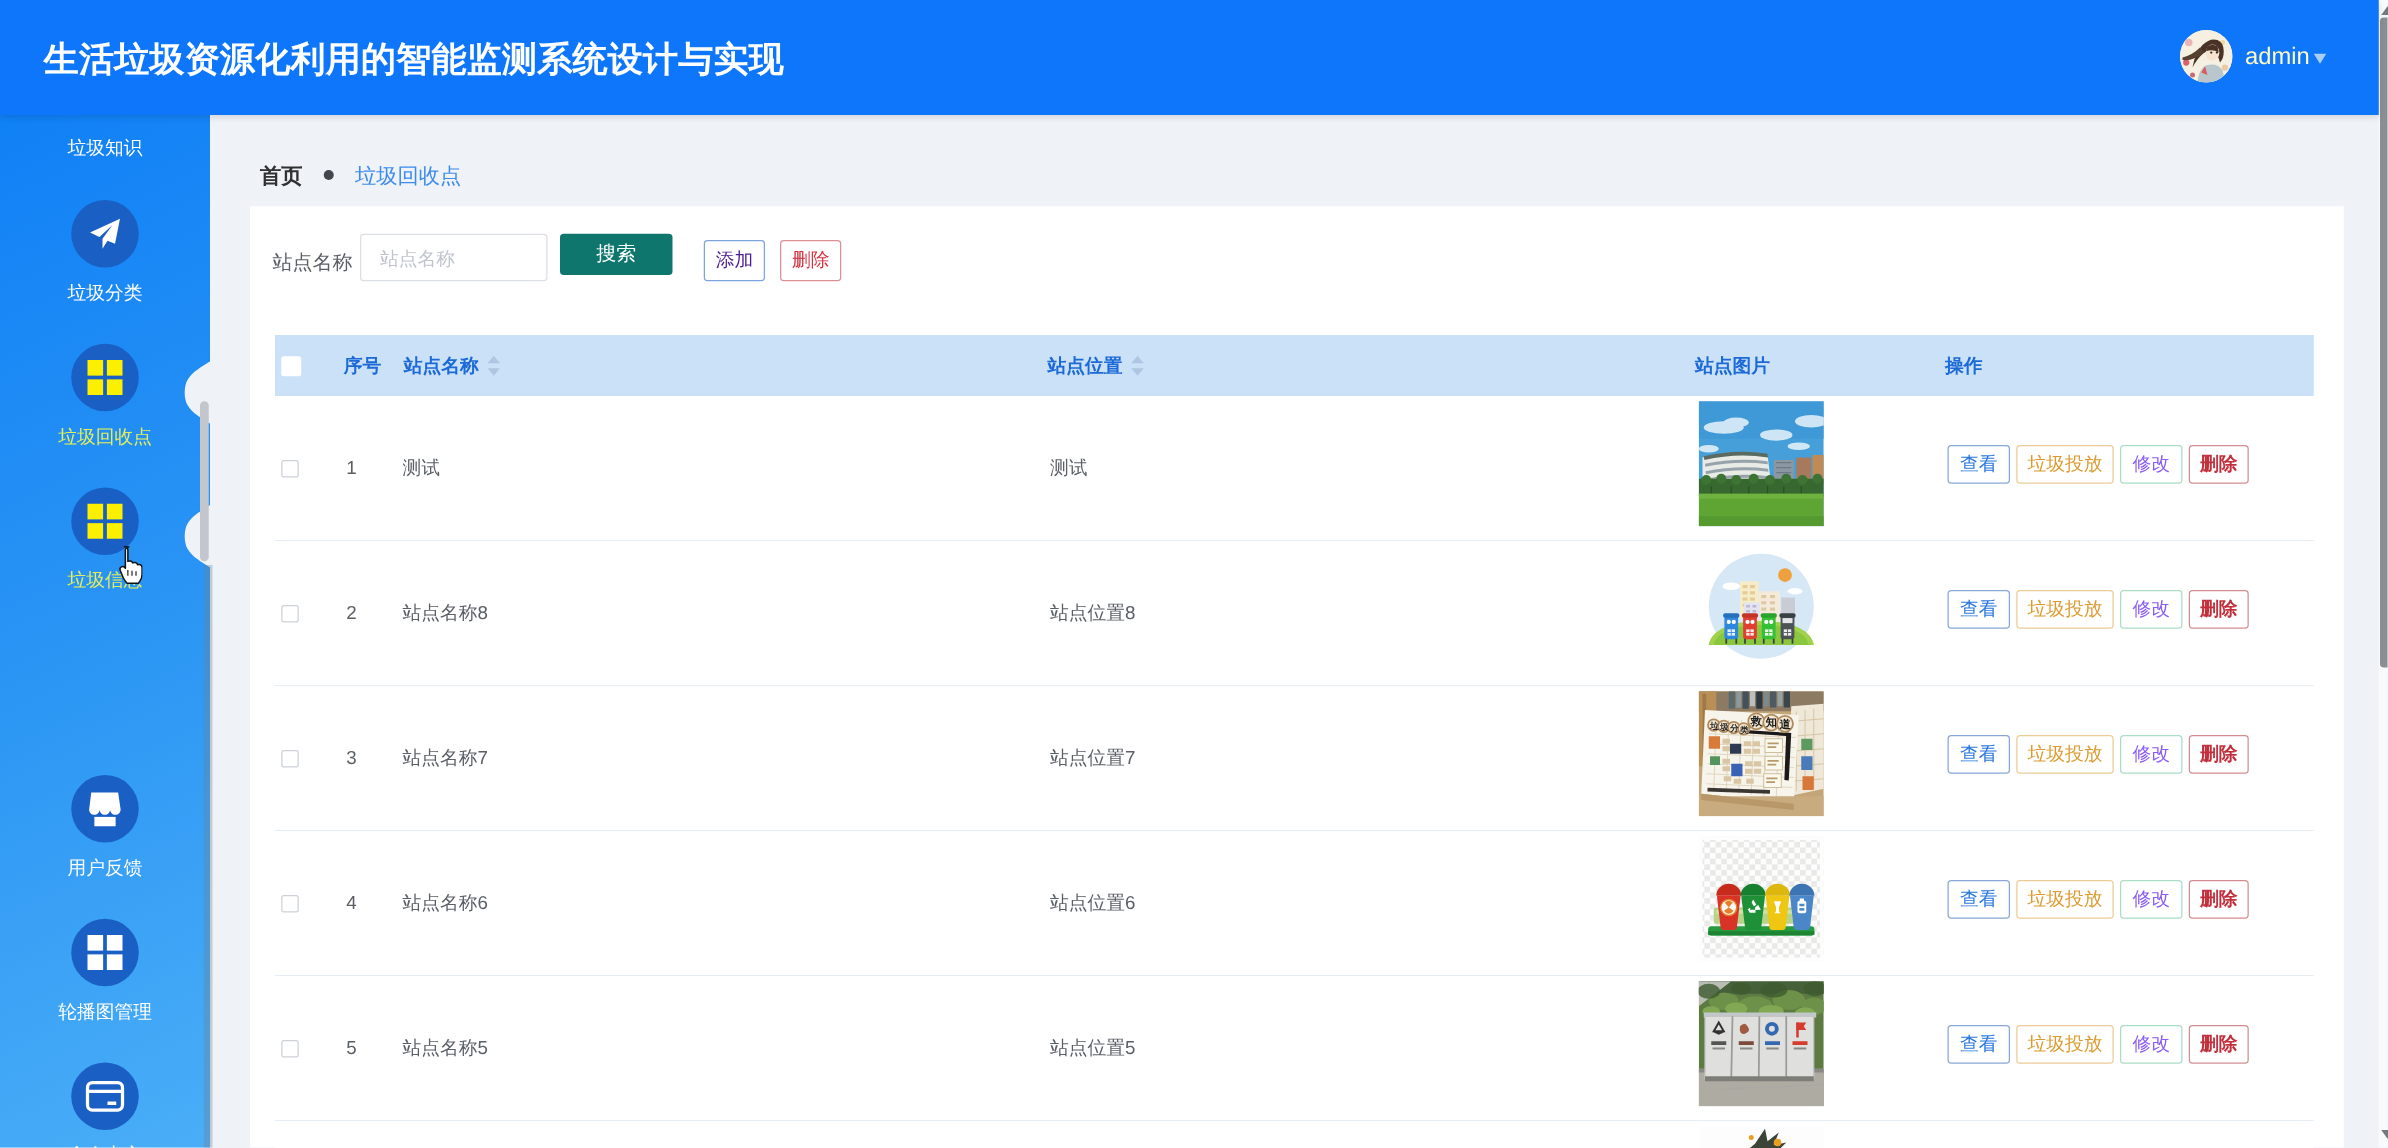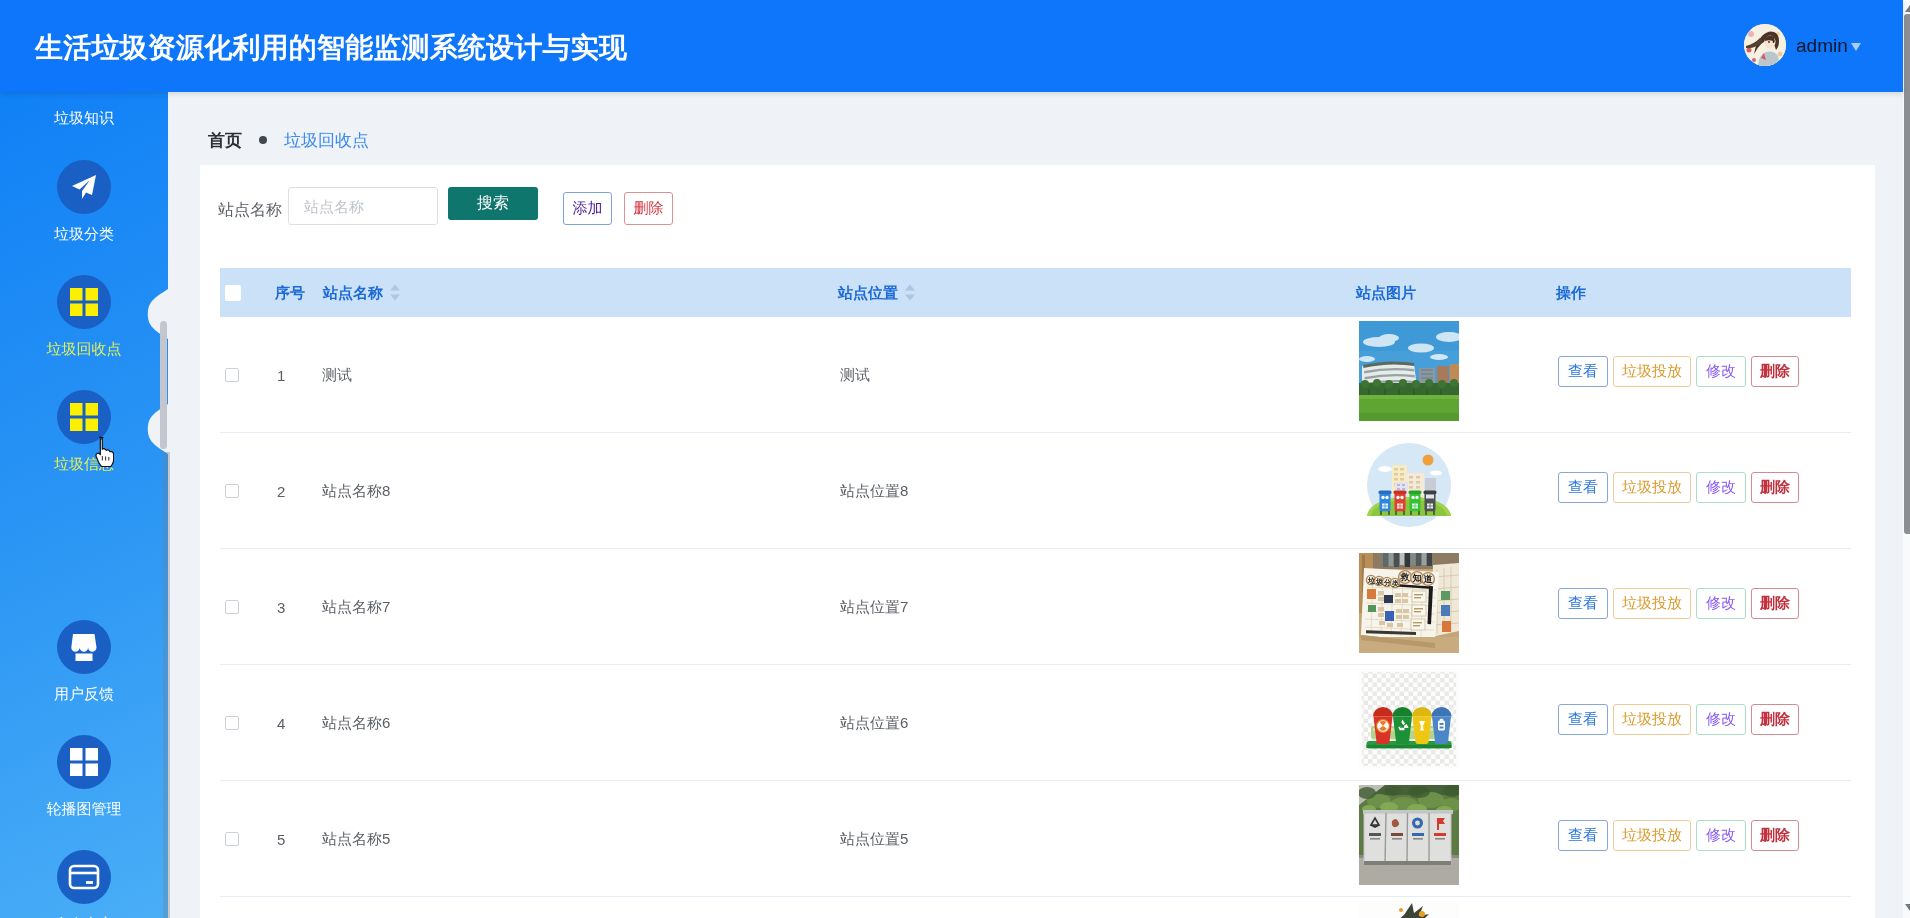"admin" #adminName { color: #0f172a -> #fef9c3 }
